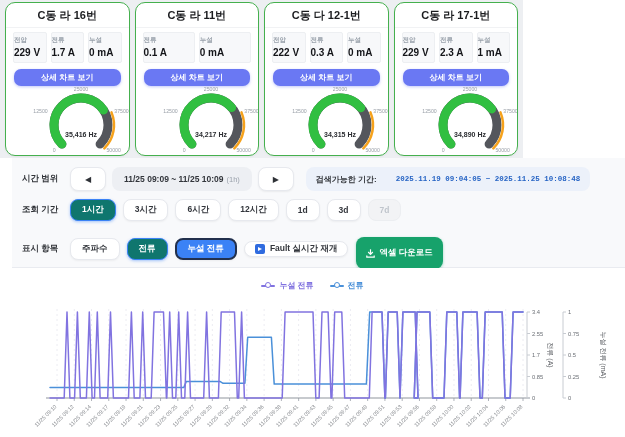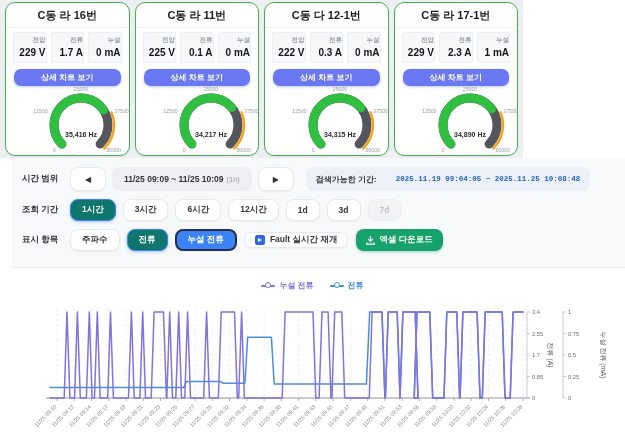"229 V" .stat { text-align: right -> left }
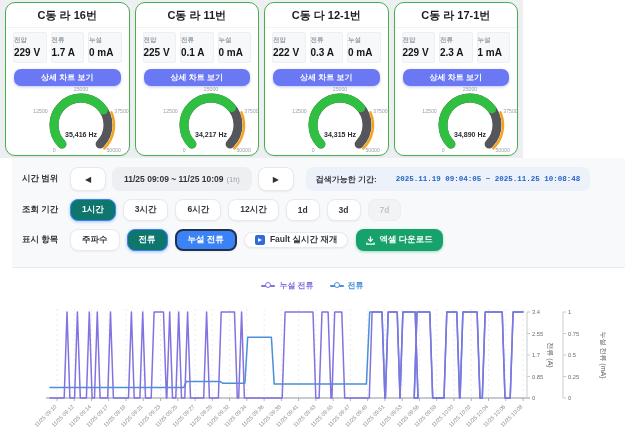"225 V" div.stat { html: <div> <div>전압</div> <div>225 V</div> </div> -> none }
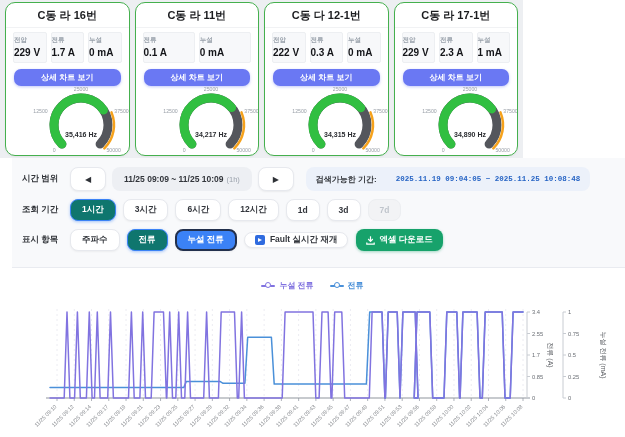"엑셀 다운로드" .excel-btn { height: 22px -> 32px; margin-top: none -> 8px }
